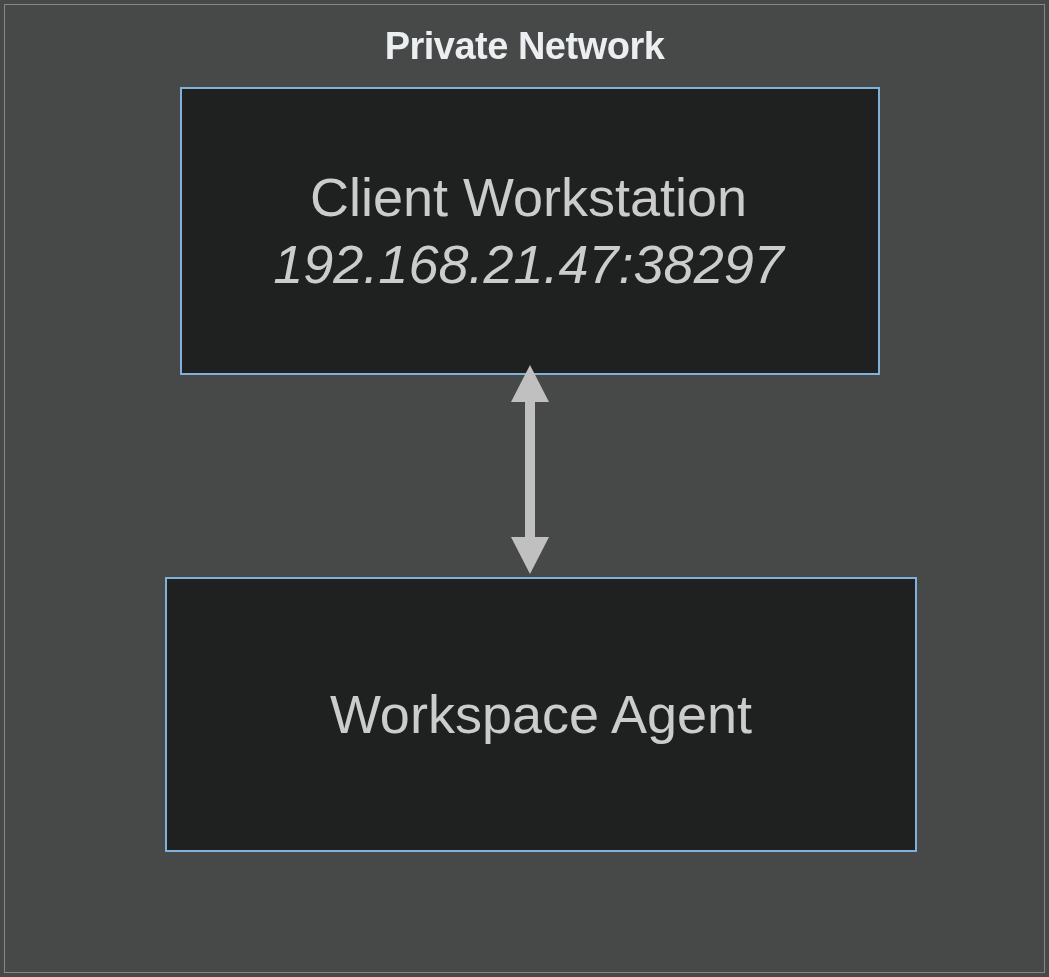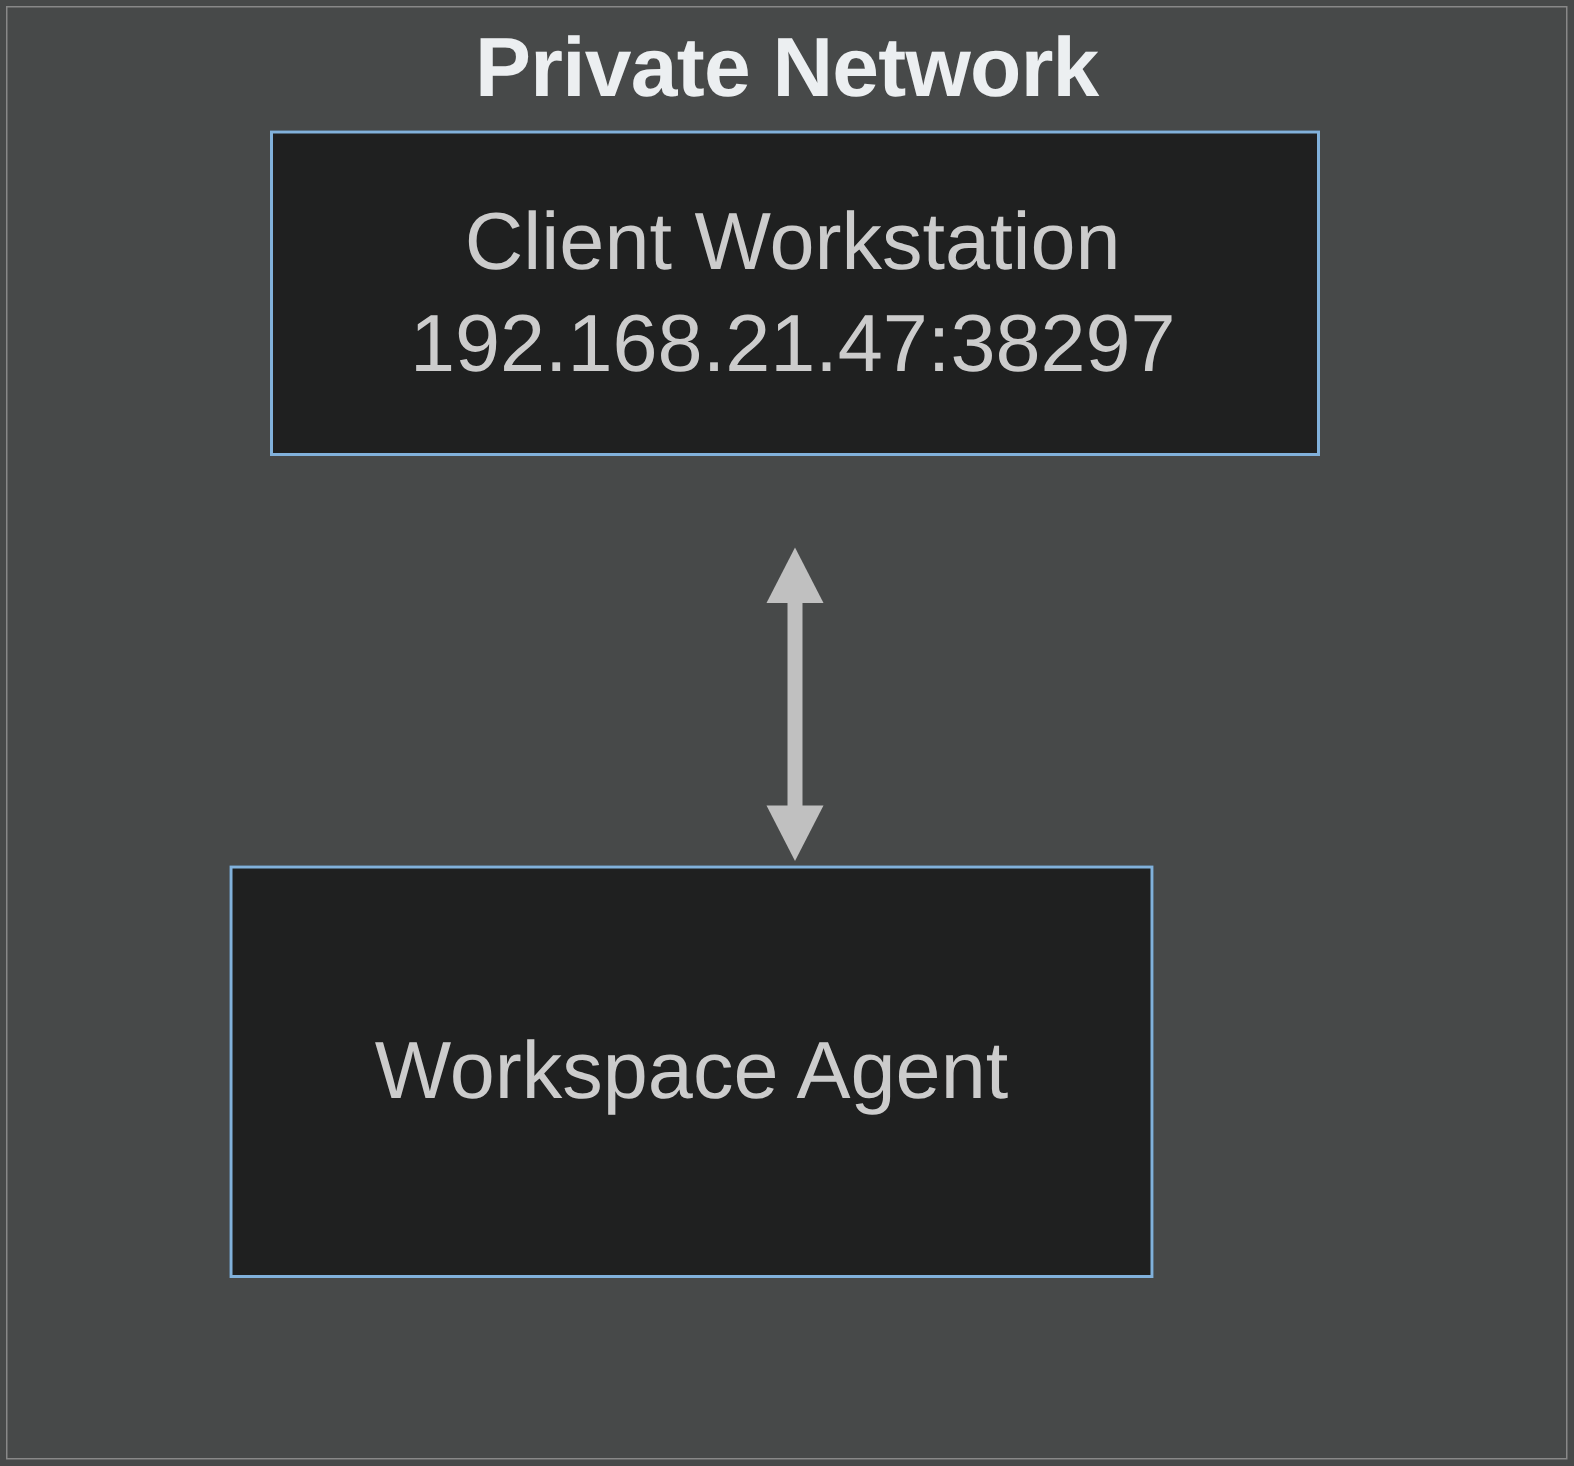"Private Network" .title { font-size: 56px -> 38px; margin-top: 7px -> 20px }
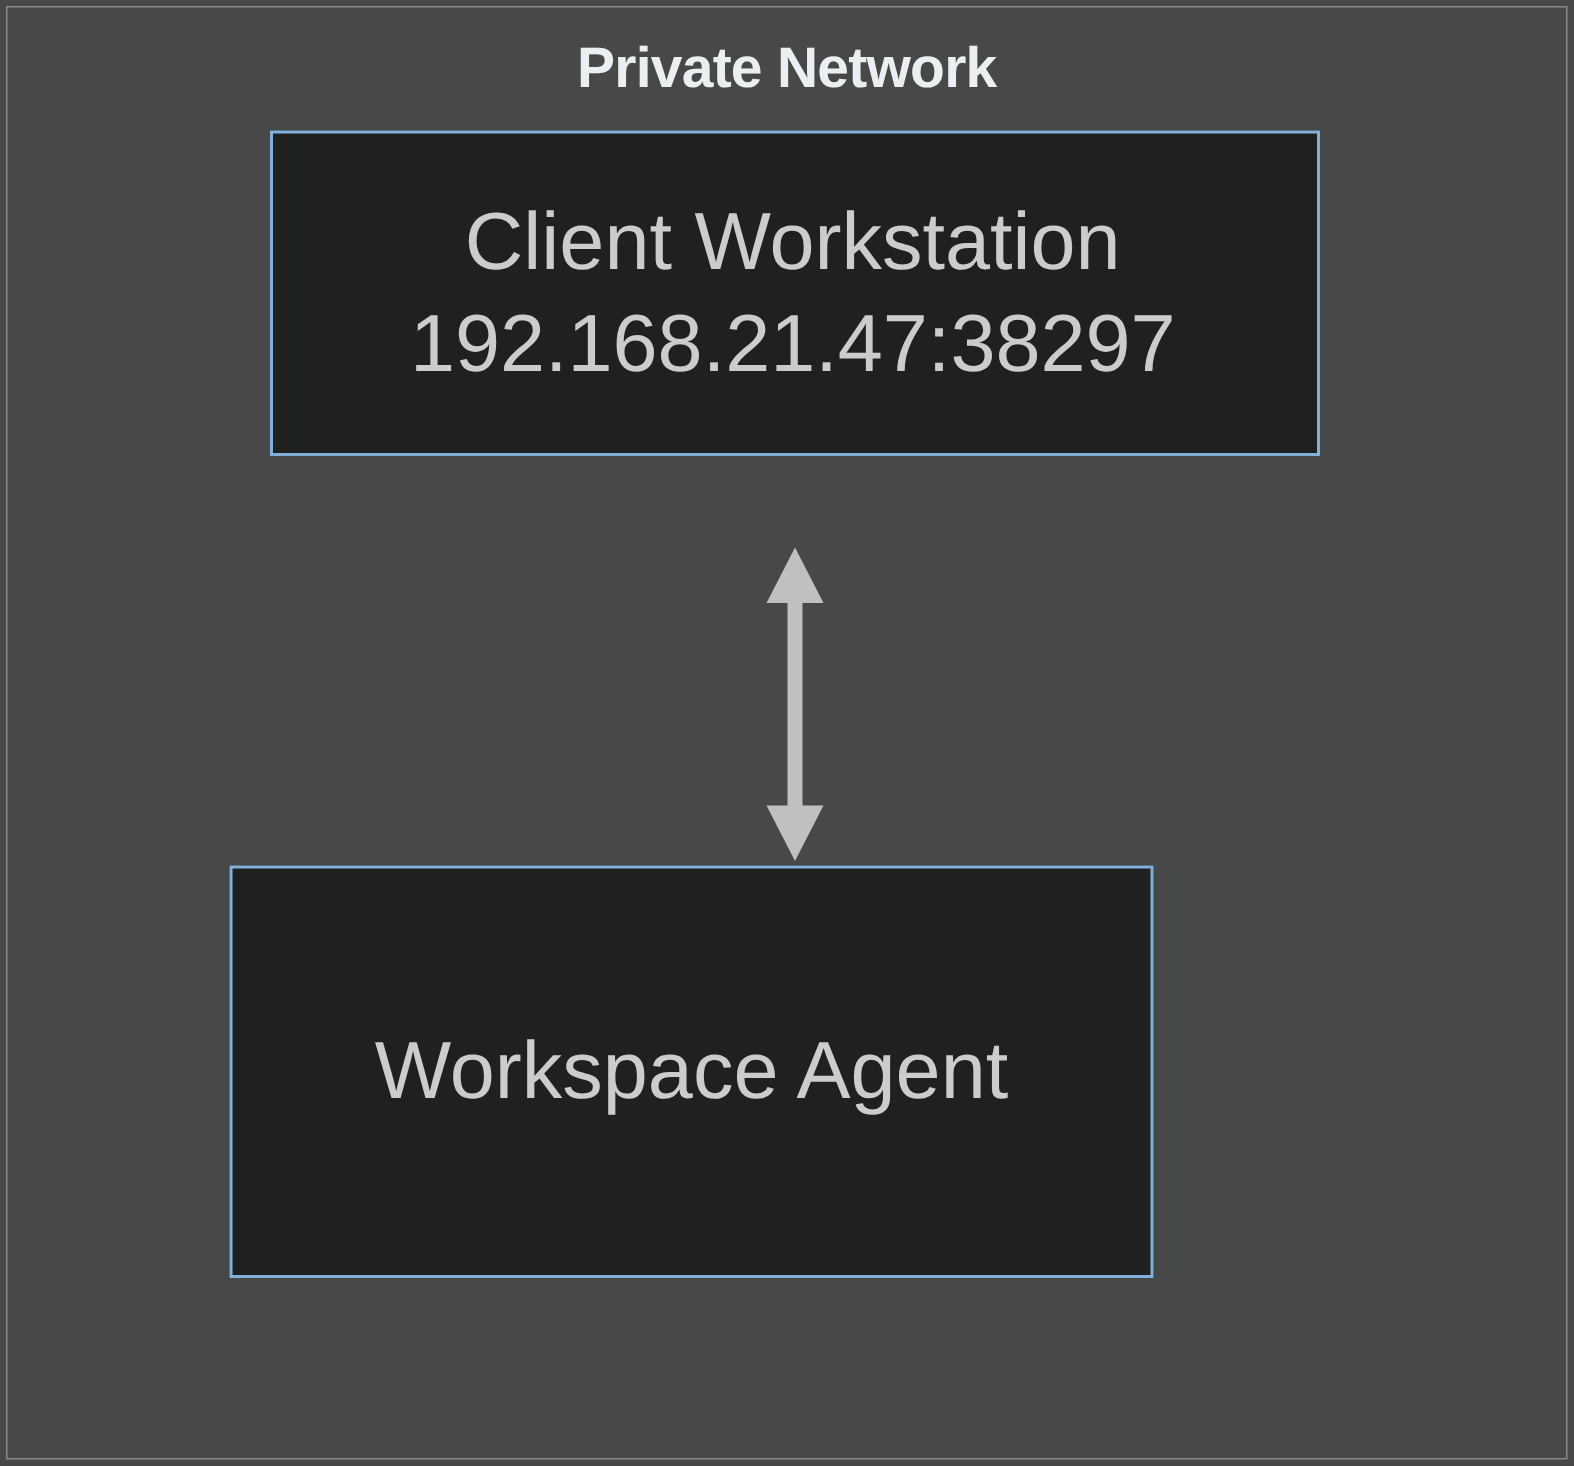"Client Workstation" .node-client { height: 217px -> 288px }
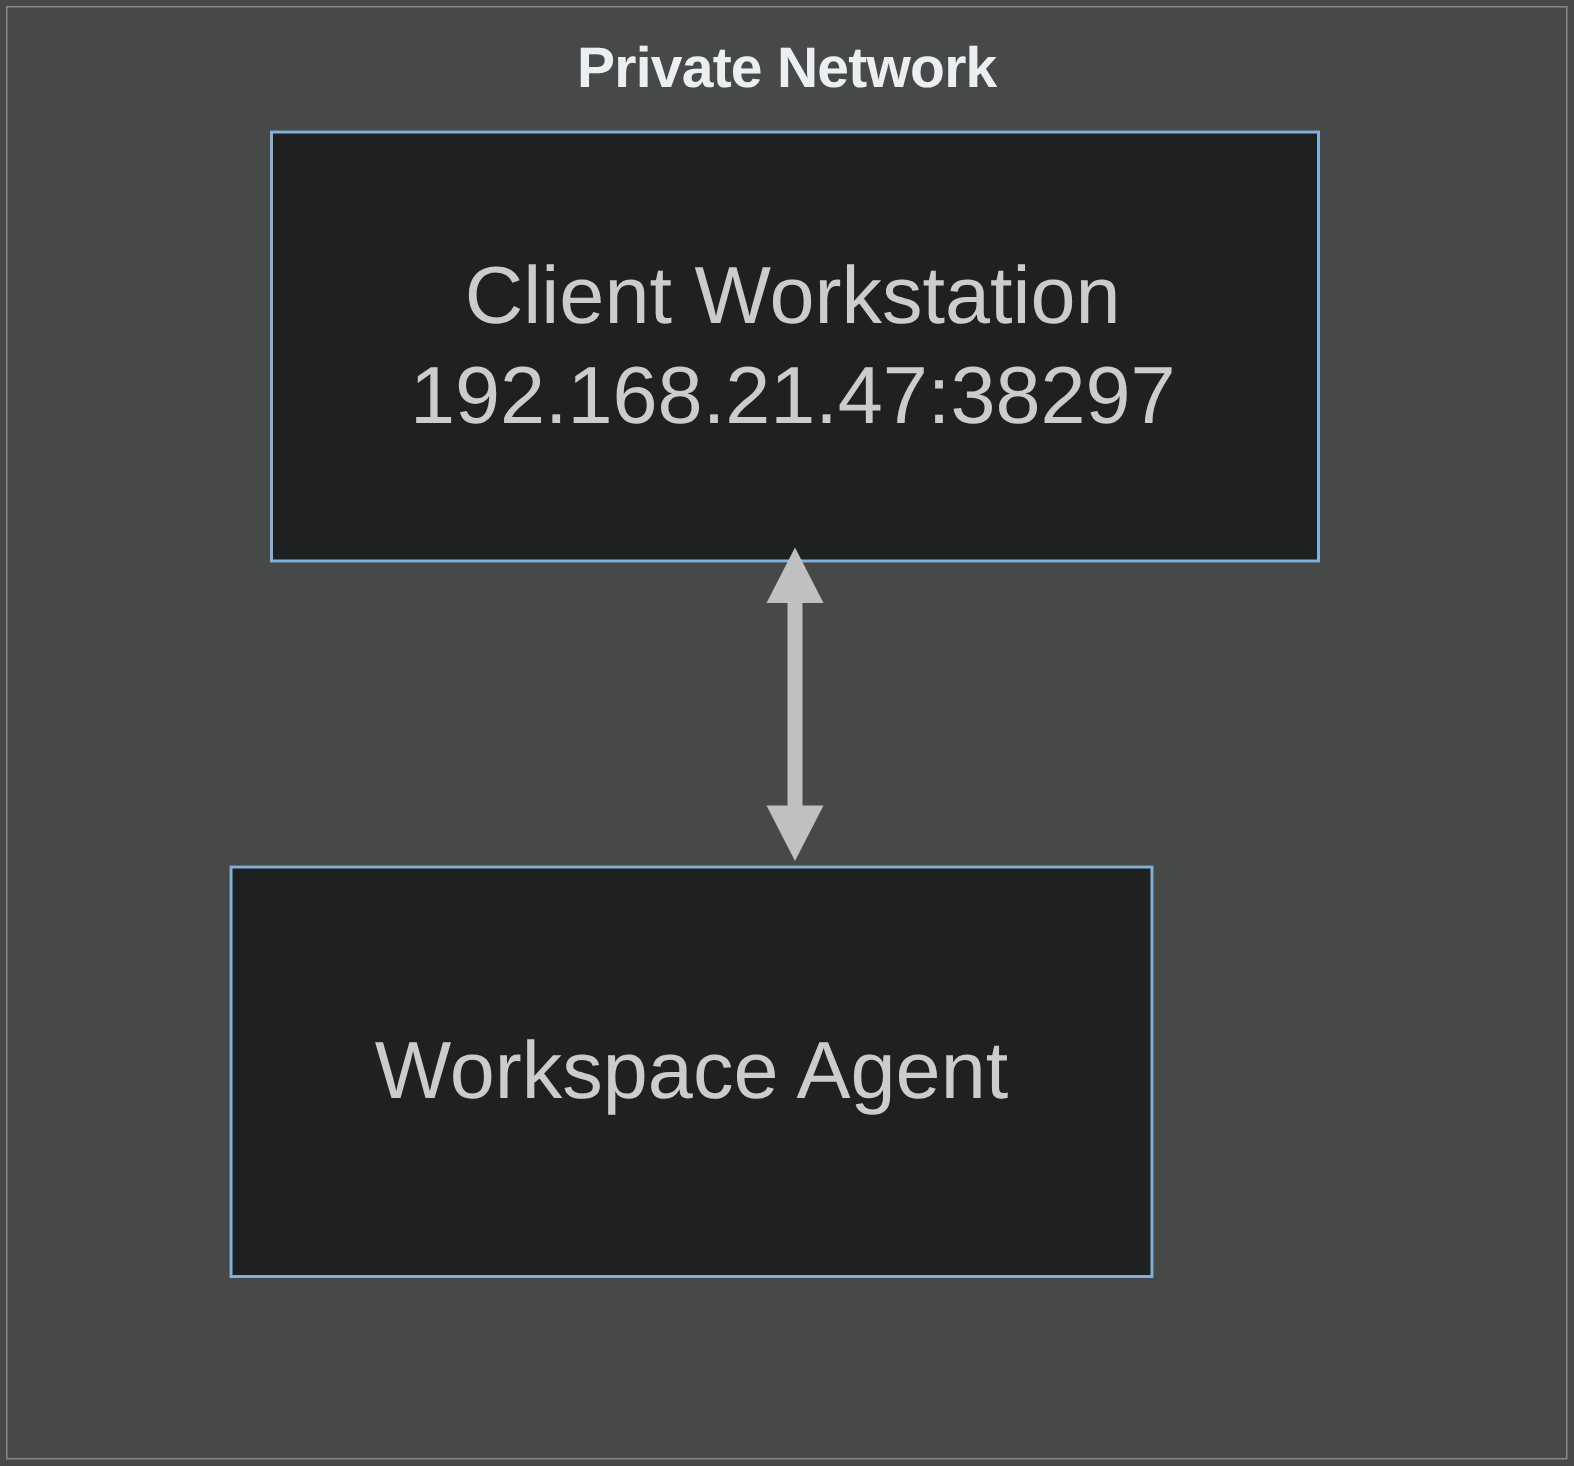"192.168.21.47:38297" .node-address { font-style: none -> italic }
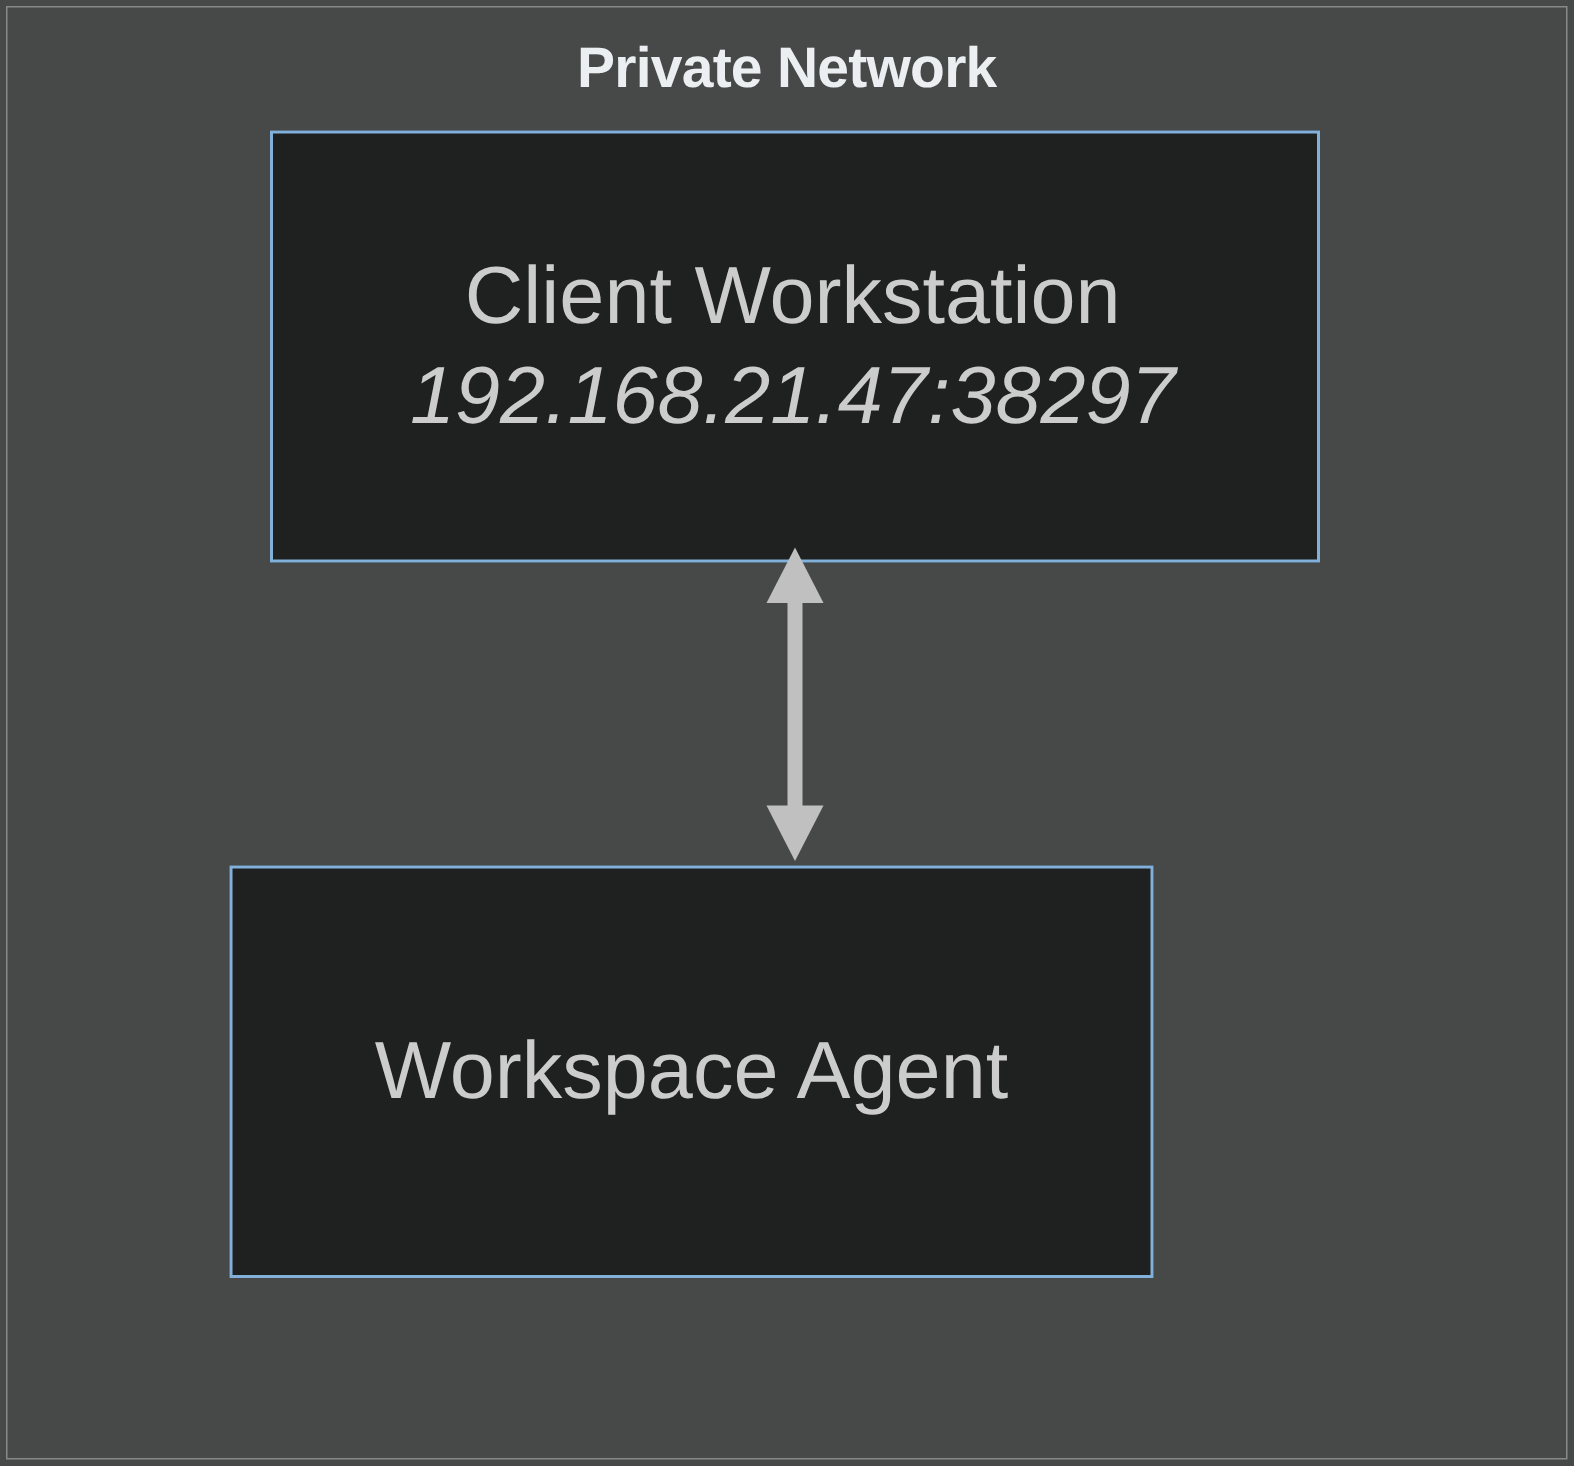"Workspace Agent" .node-agent { left: 148px -> 160px; width: 616px -> 752px }
